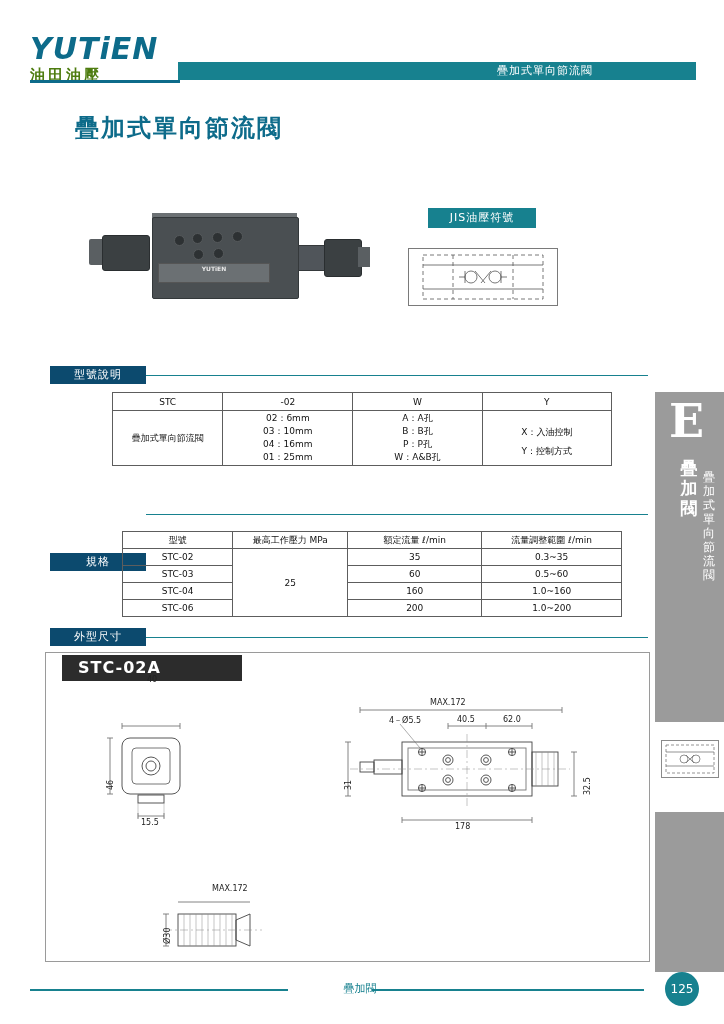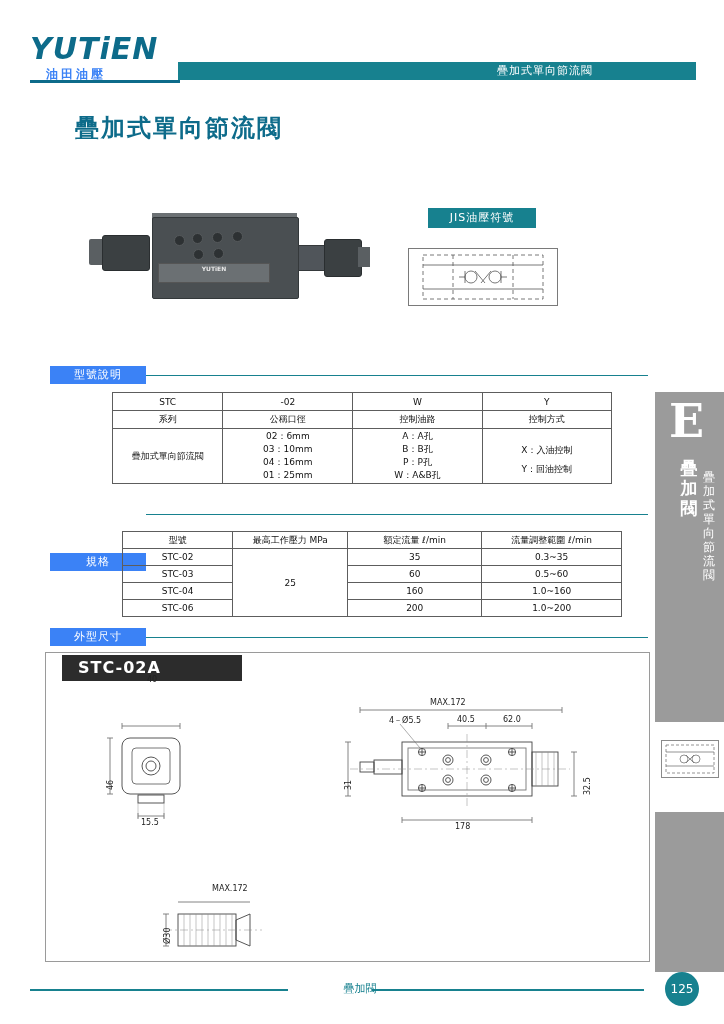"油田油壓" .logo-sub { color: #3b82f6 -> #4d7c0f; font-size: 12px -> 15px; margin-left: 16px -> none }
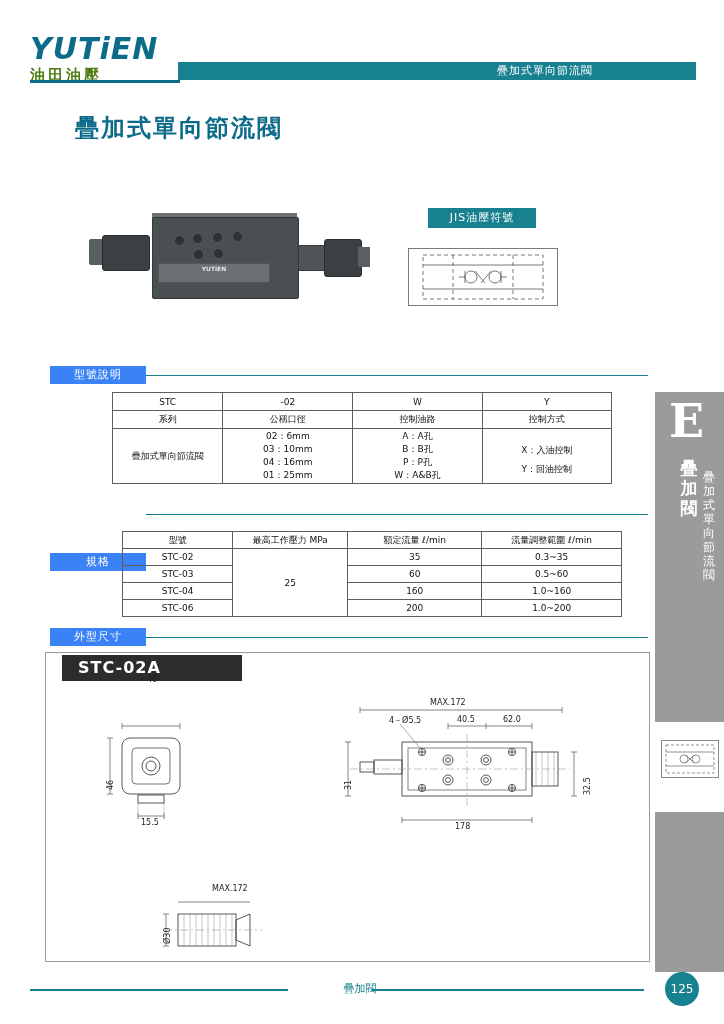"型號說明" .sec-head { background: #3b82f6 -> #0c4a6e }
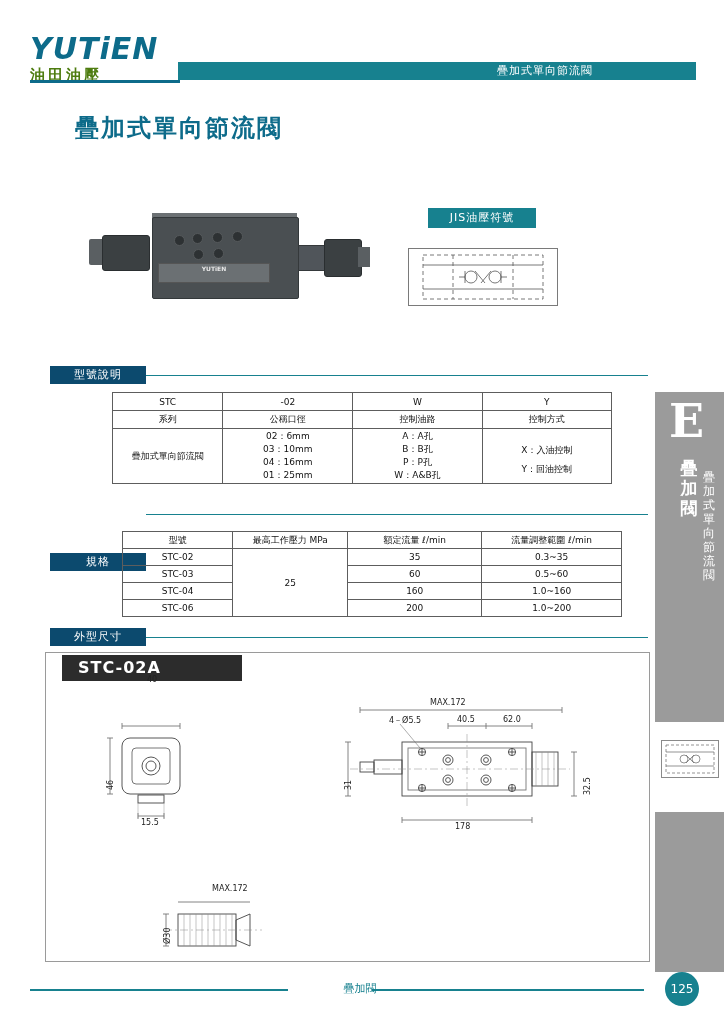"系列" tr.h { html: <tr> <td>系列</td> <td>公稱口徑</td> <td>控制油路</td> <td>控制方式</td> </tr> -> none }
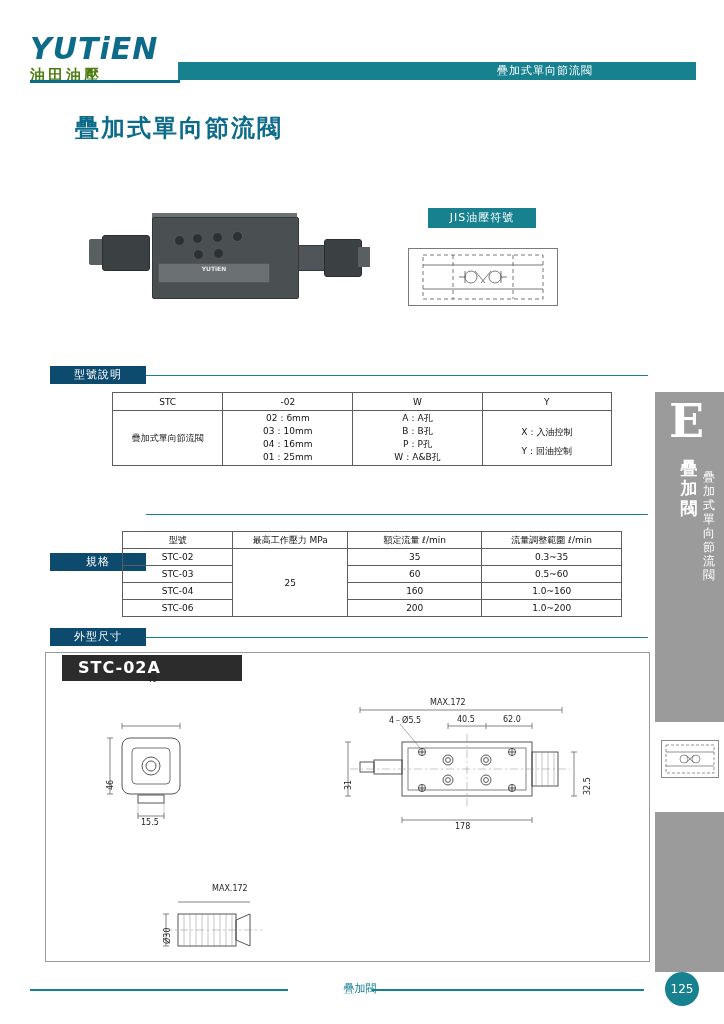"Y：回油控制" div { text: 回油控制 -> 控制方式 }
